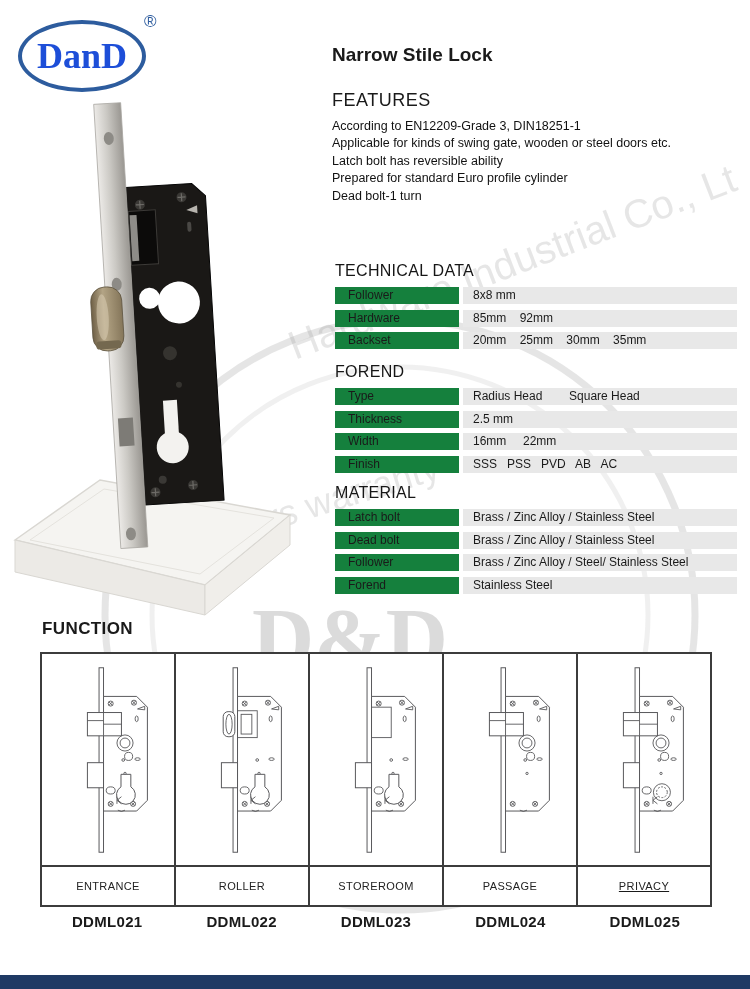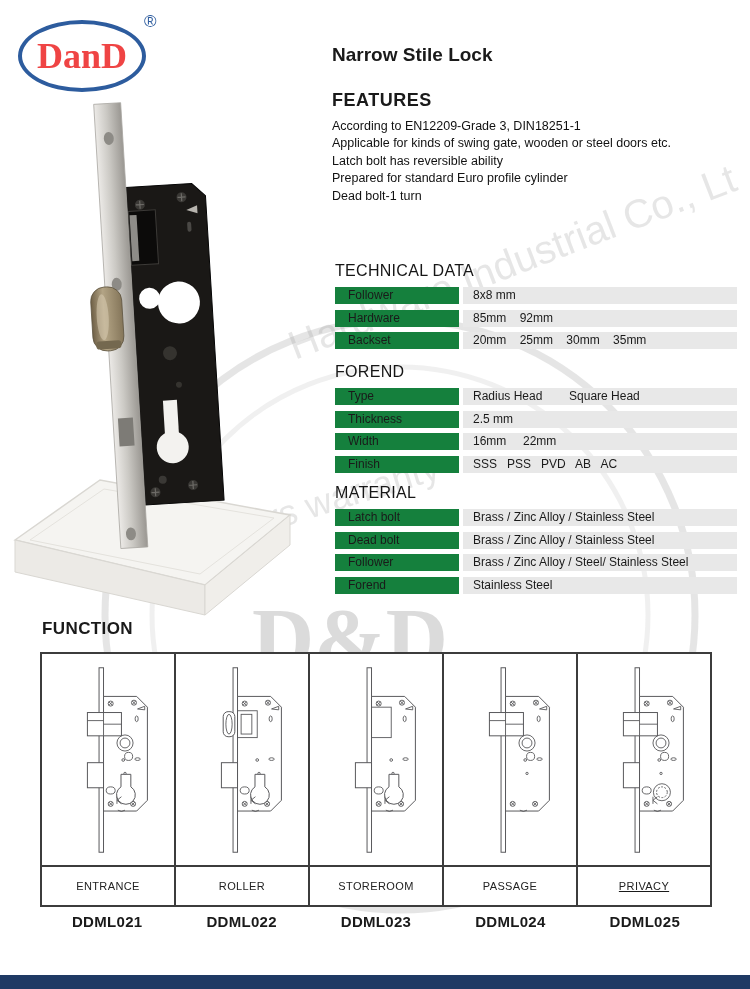"DanD" .logo-text { color: #ef4444 -> #1d4ed8 }
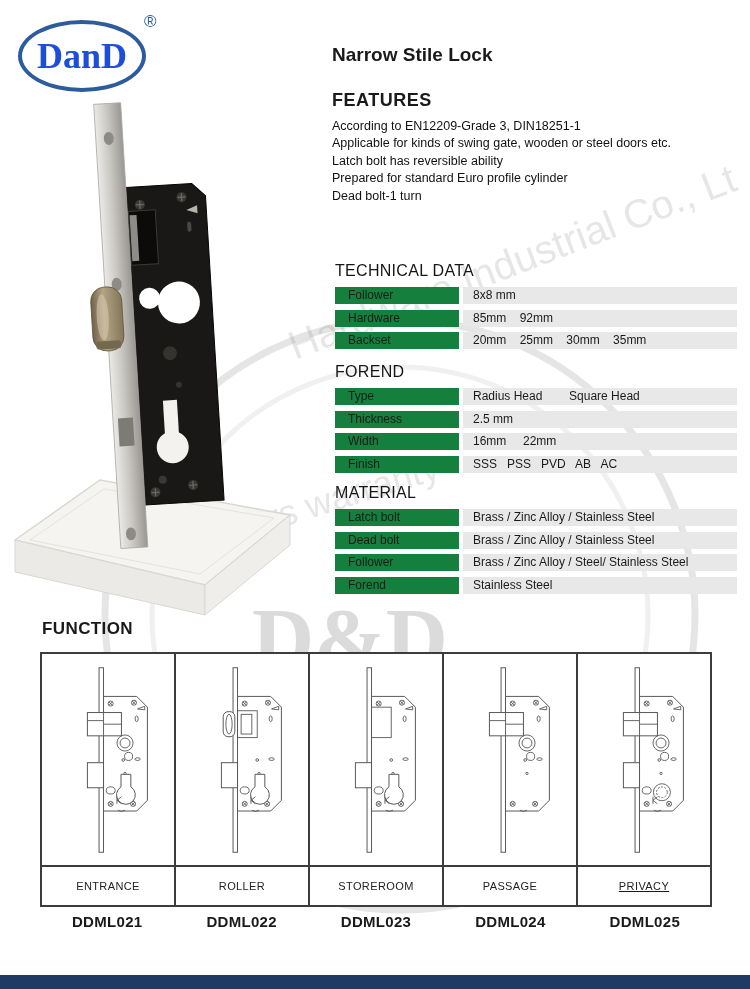"FEATURES" .features h2 { font-weight: bold -> normal }
